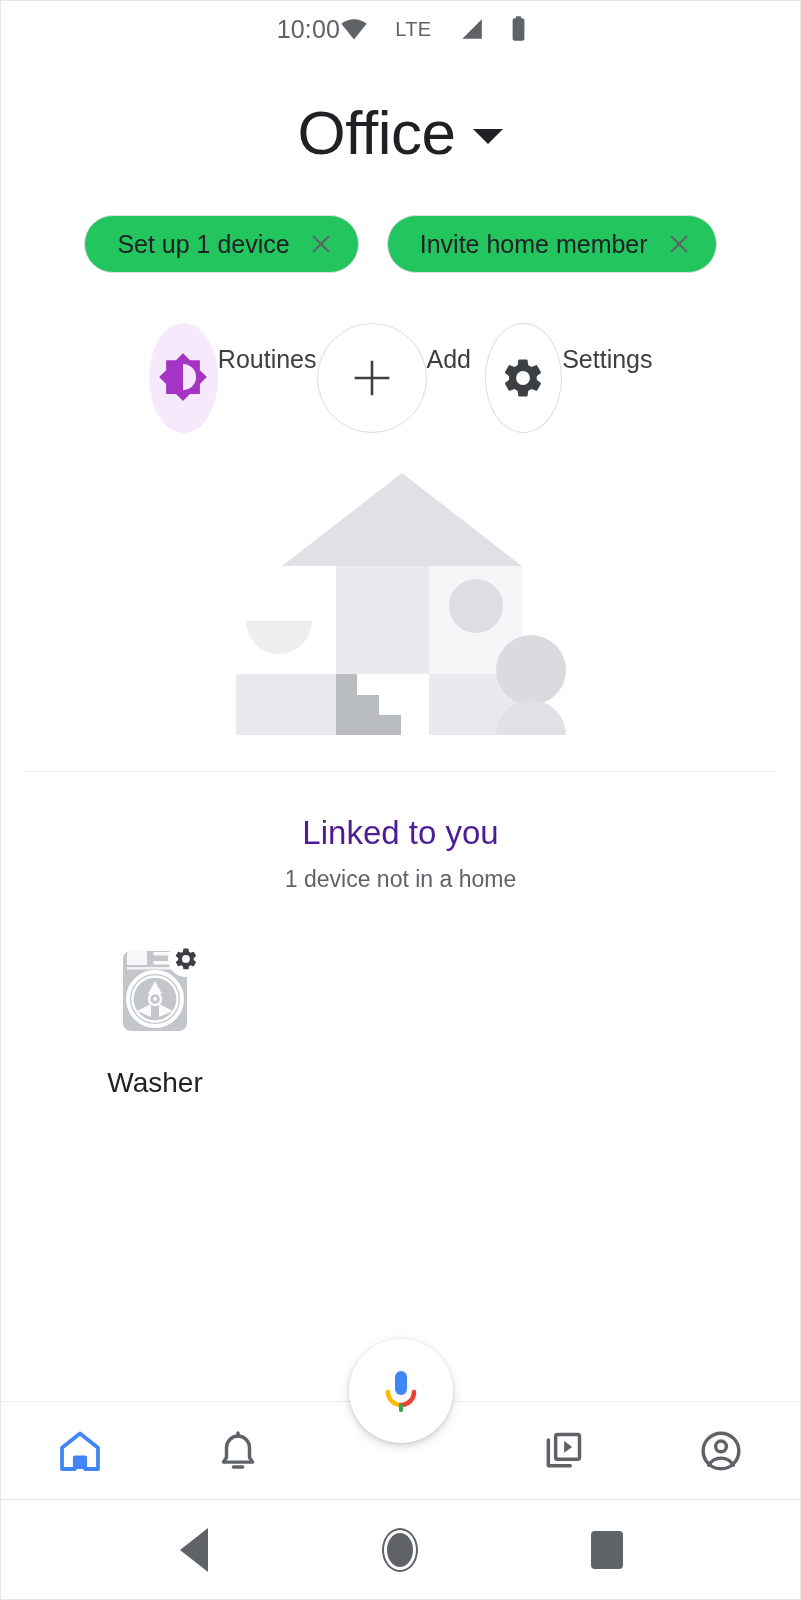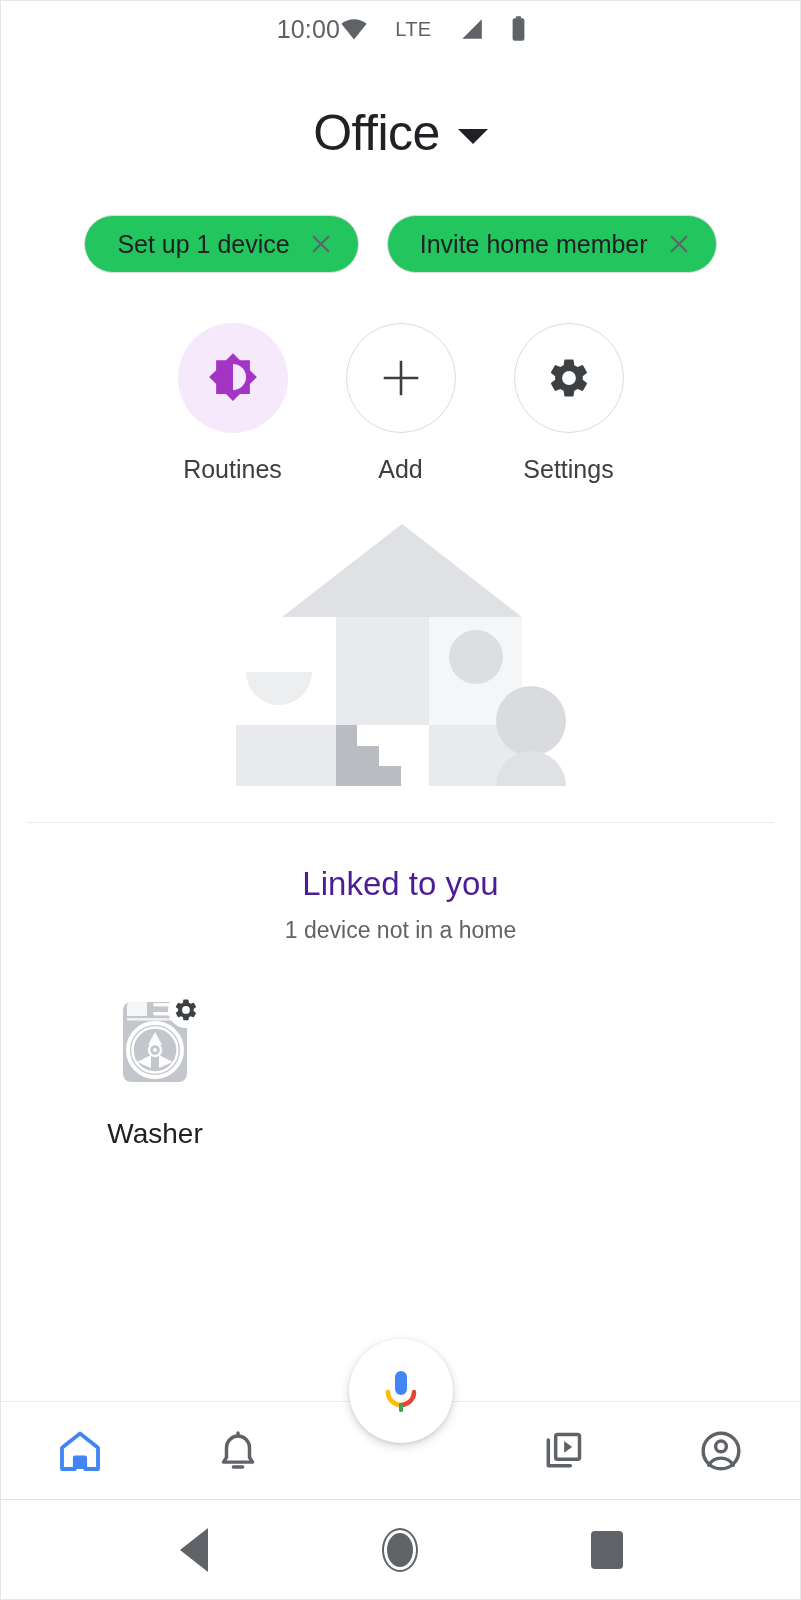"Office" .home-title { font-size: 50px -> 62px }
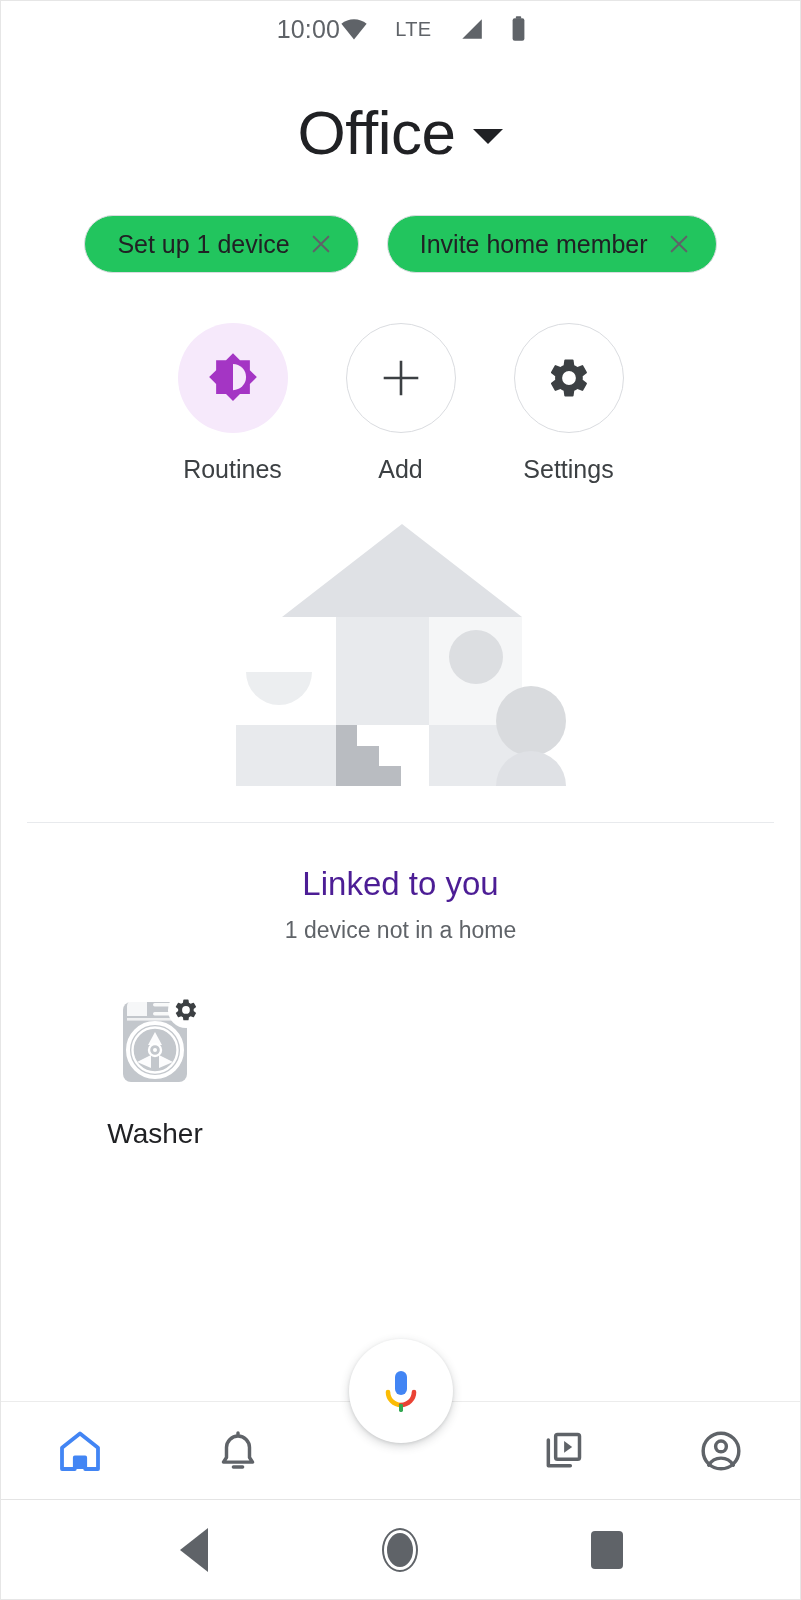"Routines" .action { align-items: center -> flex-start; flex-direction: column -> row }
